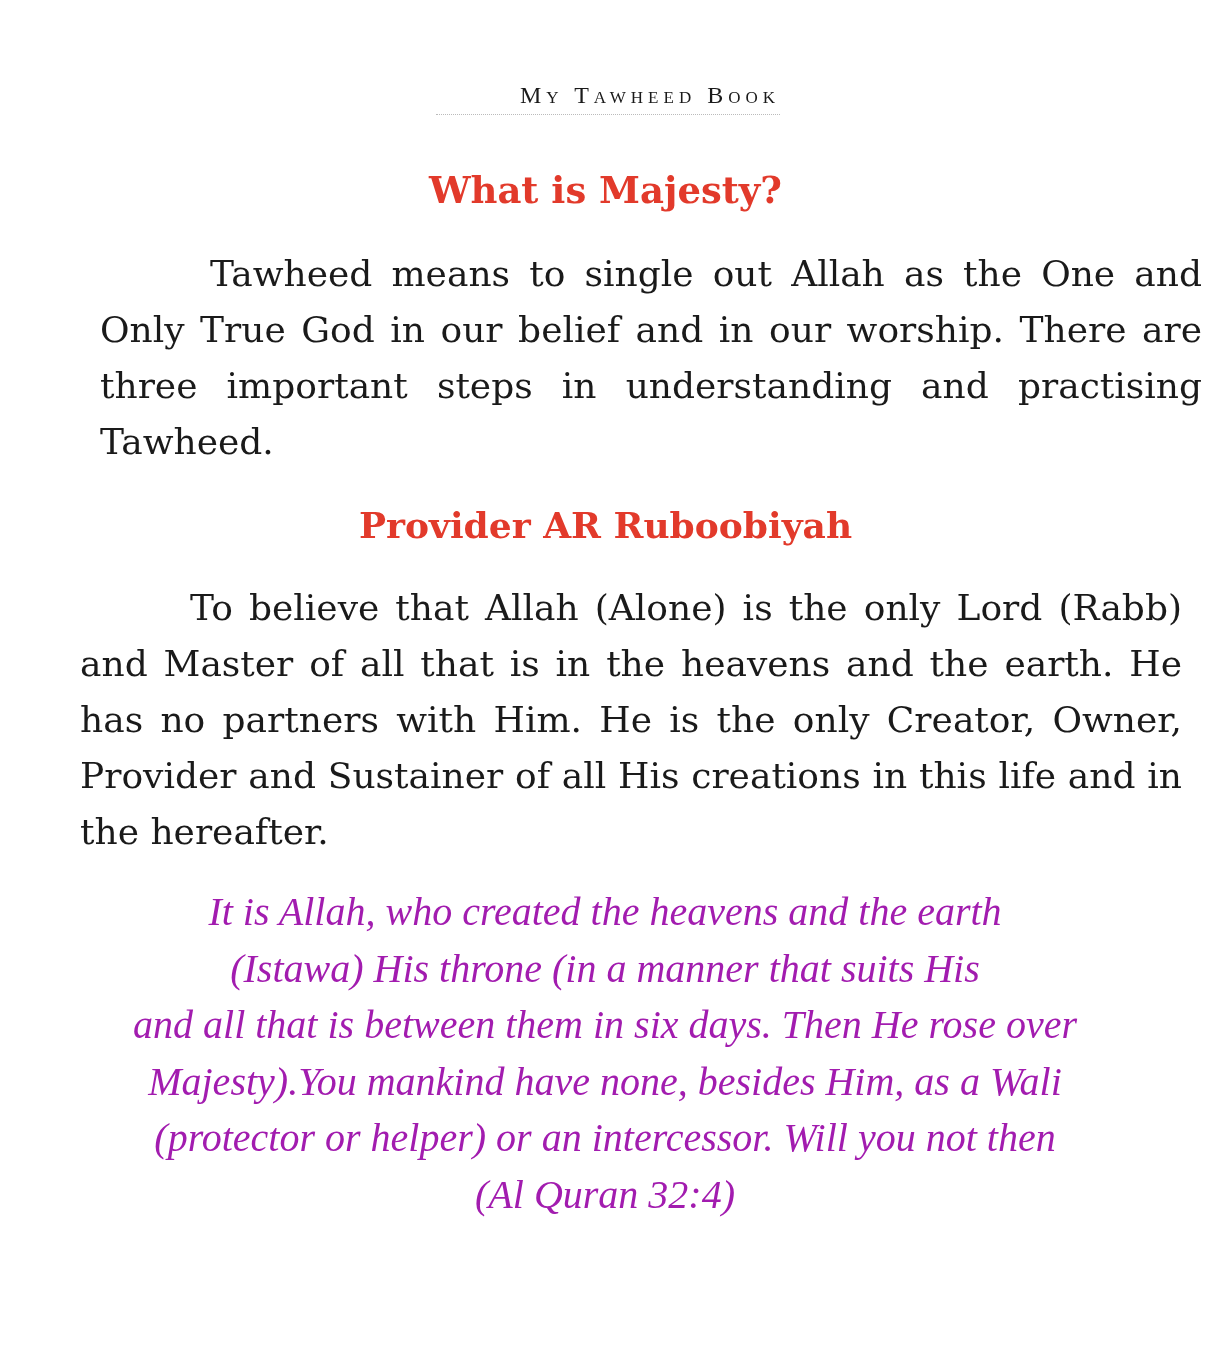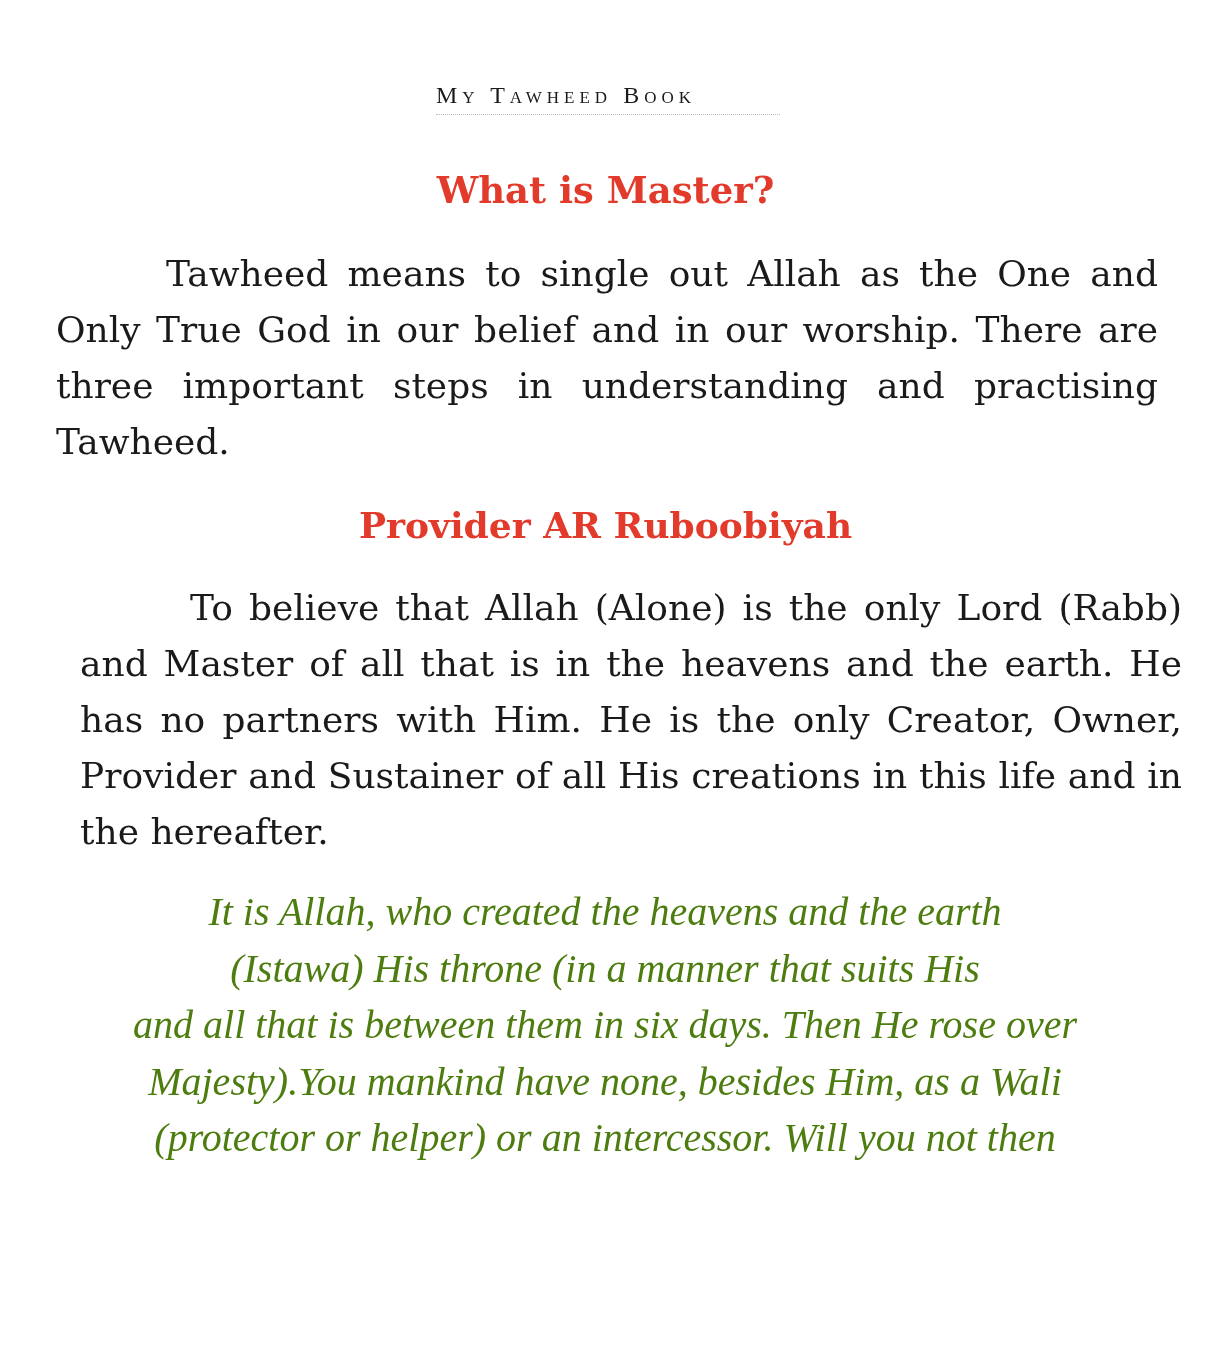"My Tawheed Book" .running-head { text-align: left -> right }
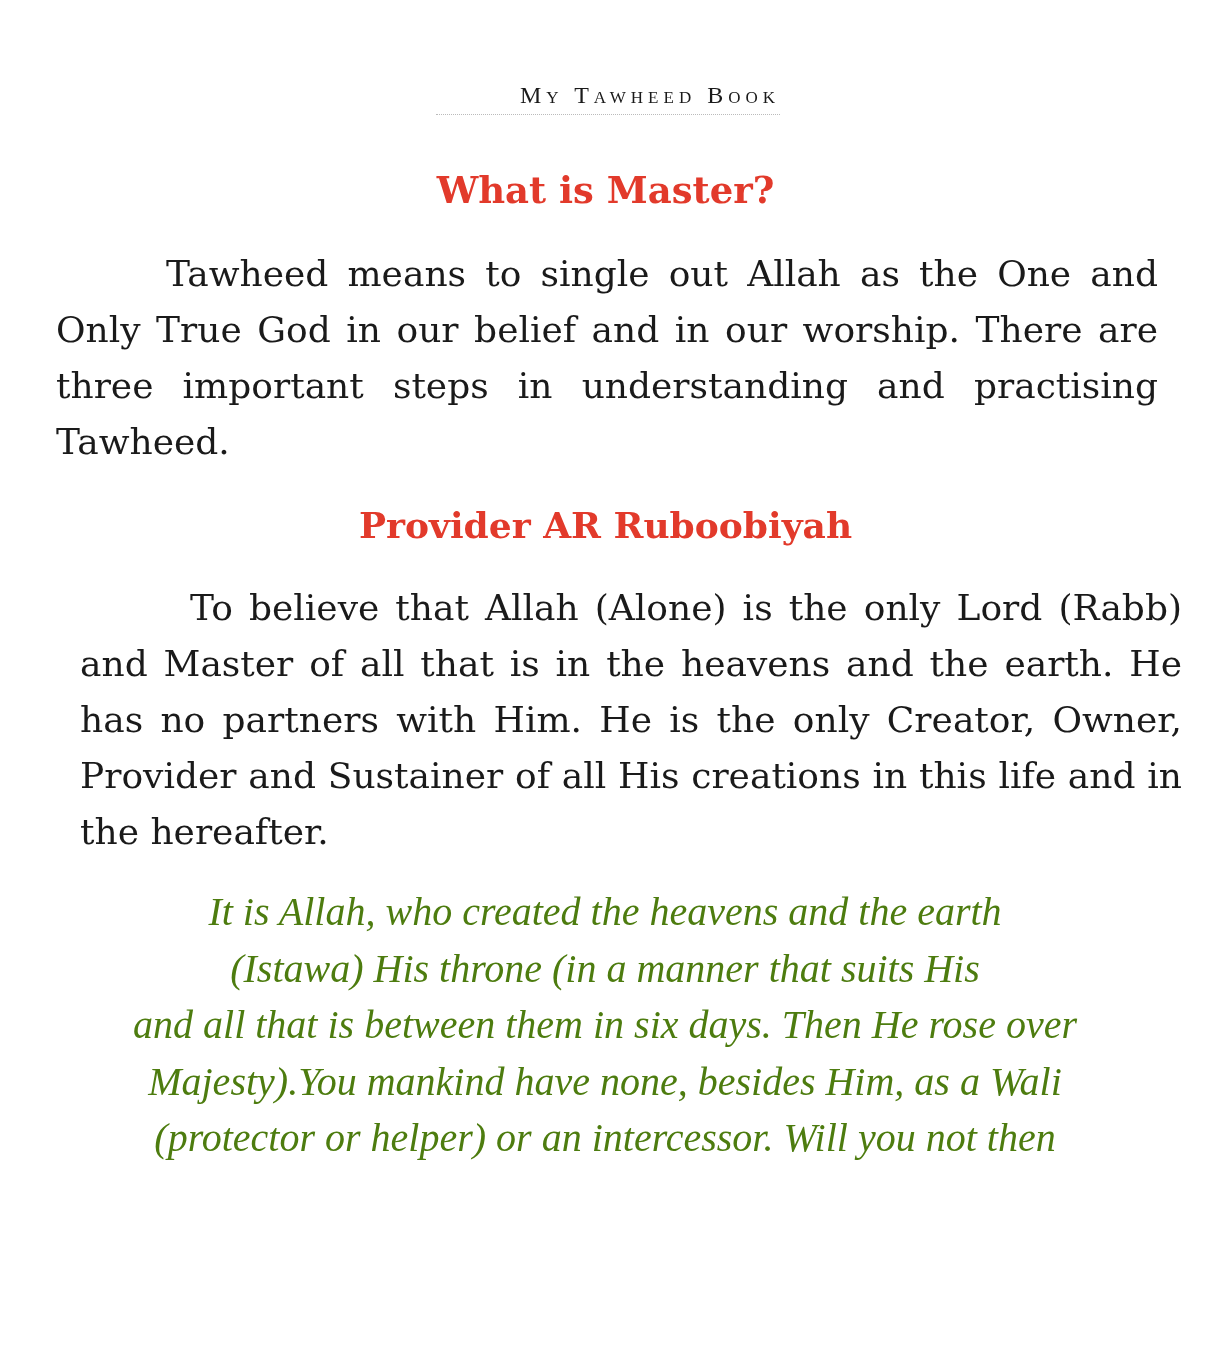"What is Master?" div.heading { text: Master -> Majesty }
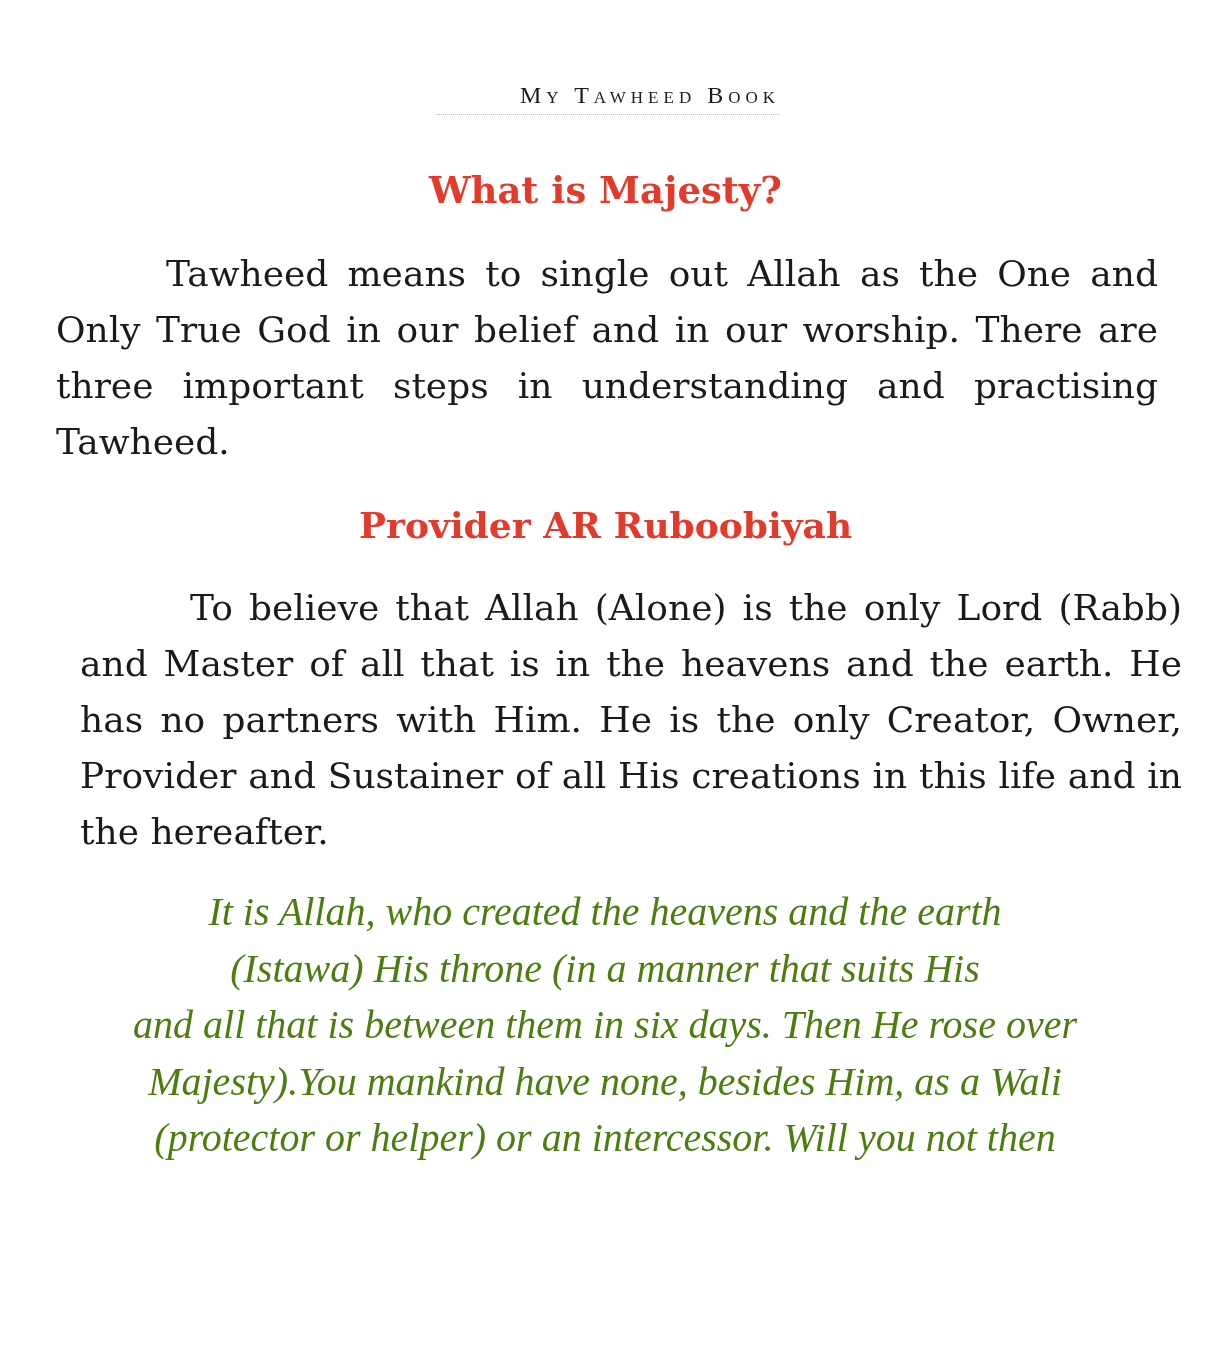"Tawheed means to single out" .p1 { margin-left: none -> 44px }
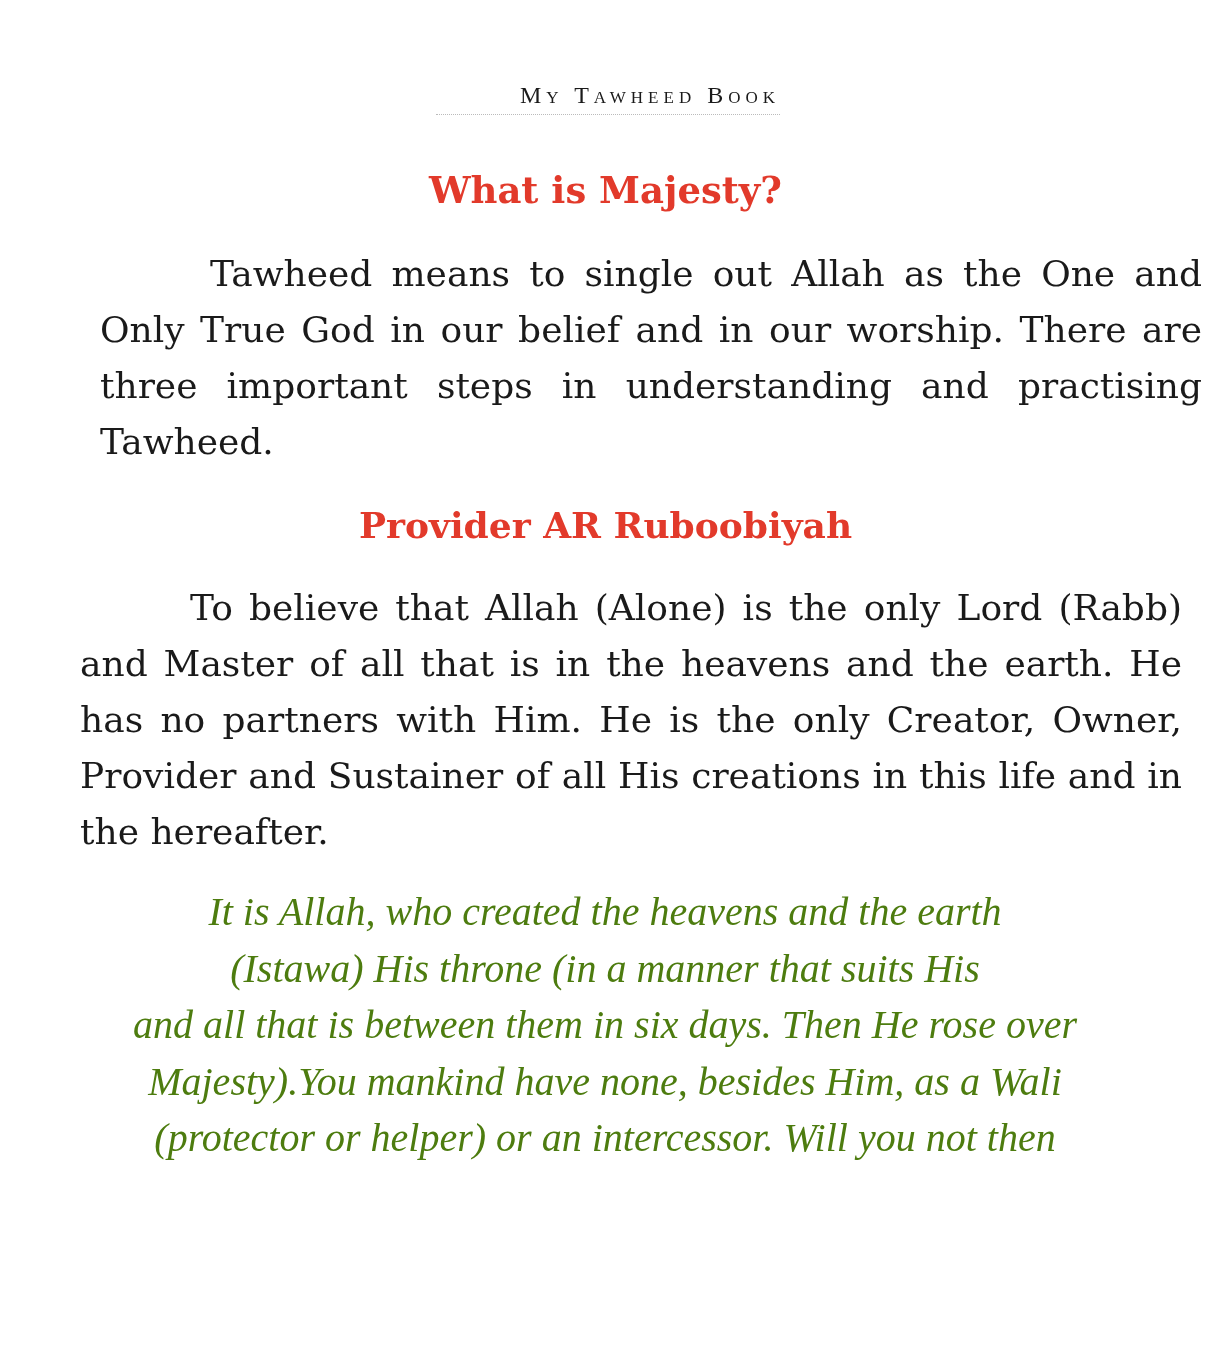"It is Allah, who created" .quote { color: #4d7c0f -> #a21caf }
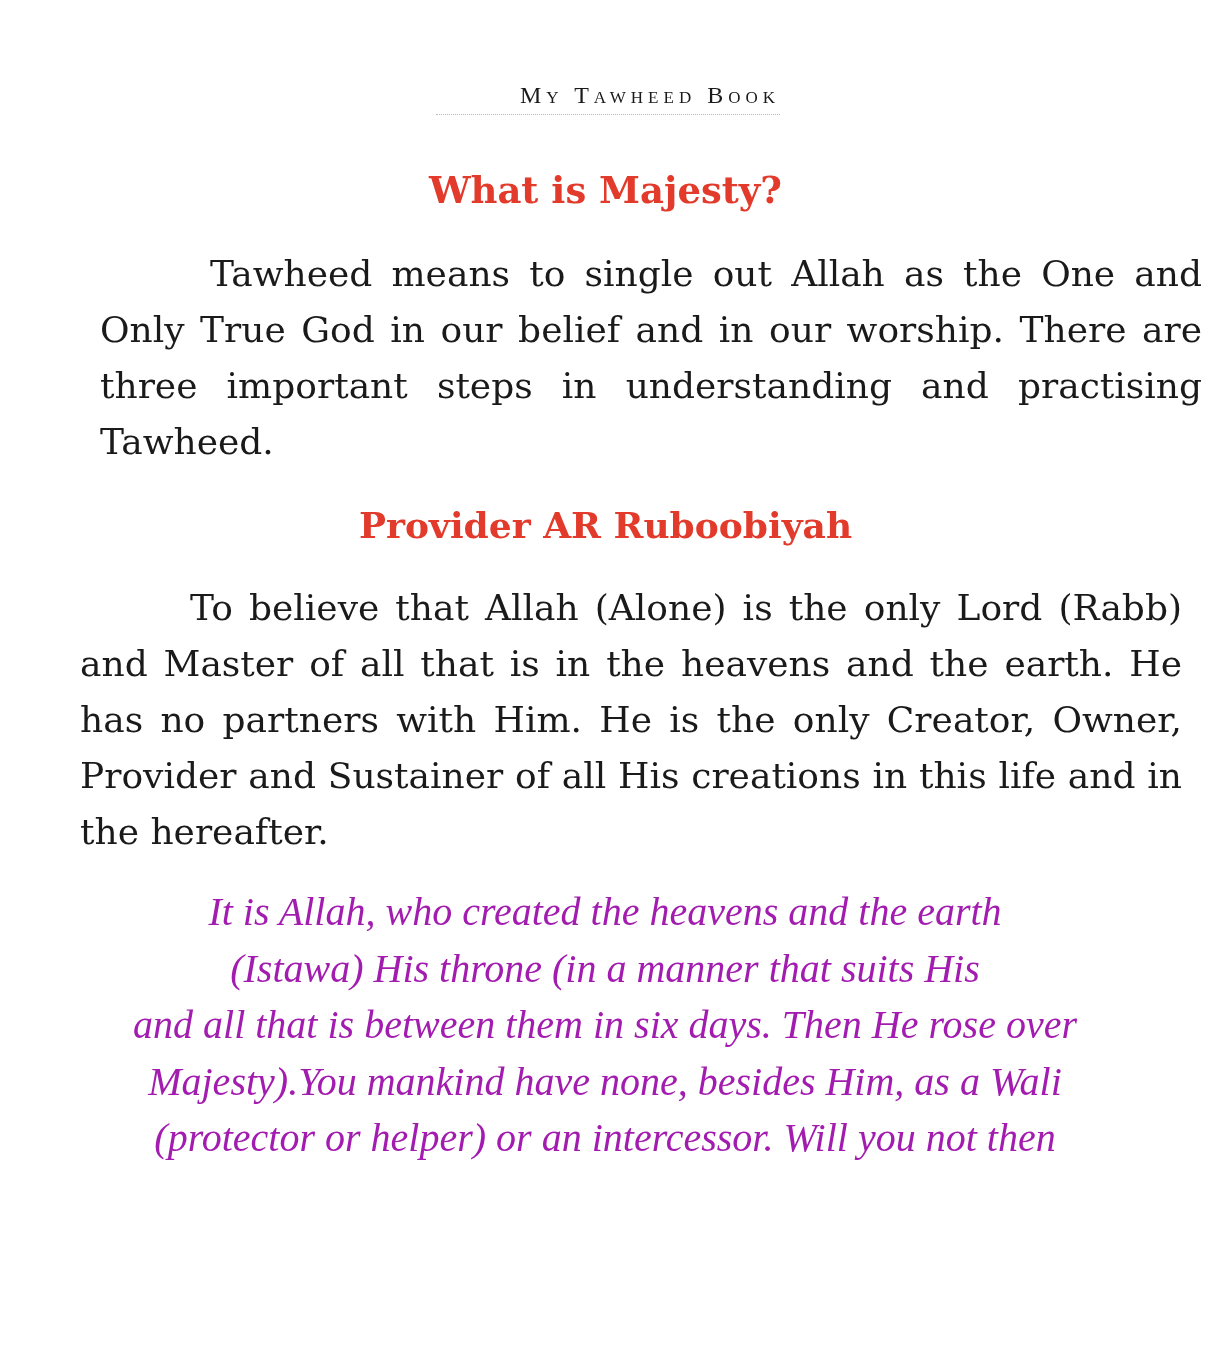"(Al Quran 32:4)" div { html: none -> <div>(Al Quran 32:4)</div> }
